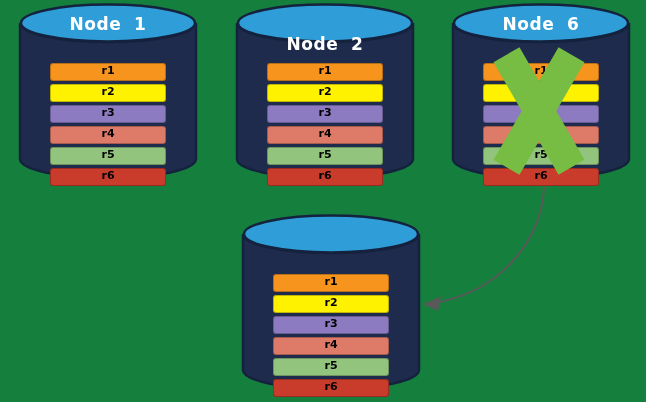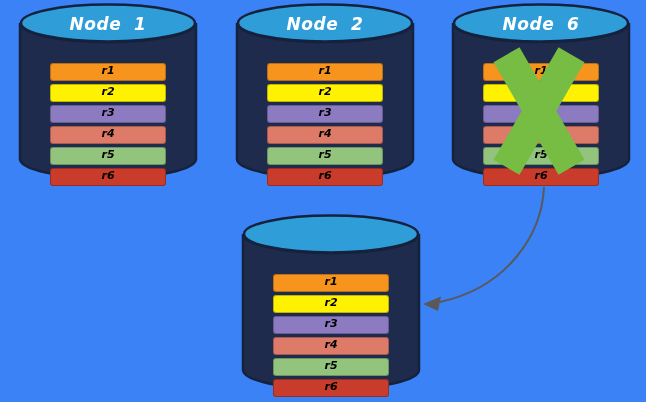"Node 1" .canvas { background: #3b82f6 -> #15803d; font-style: italic -> none }
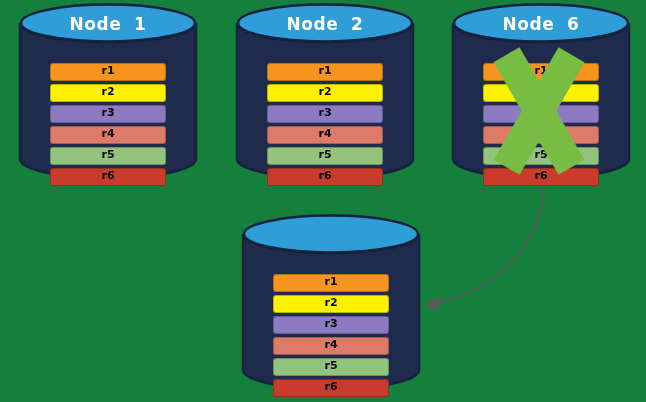"Node 2" div.node-title { margin-top: none -> 20px }
